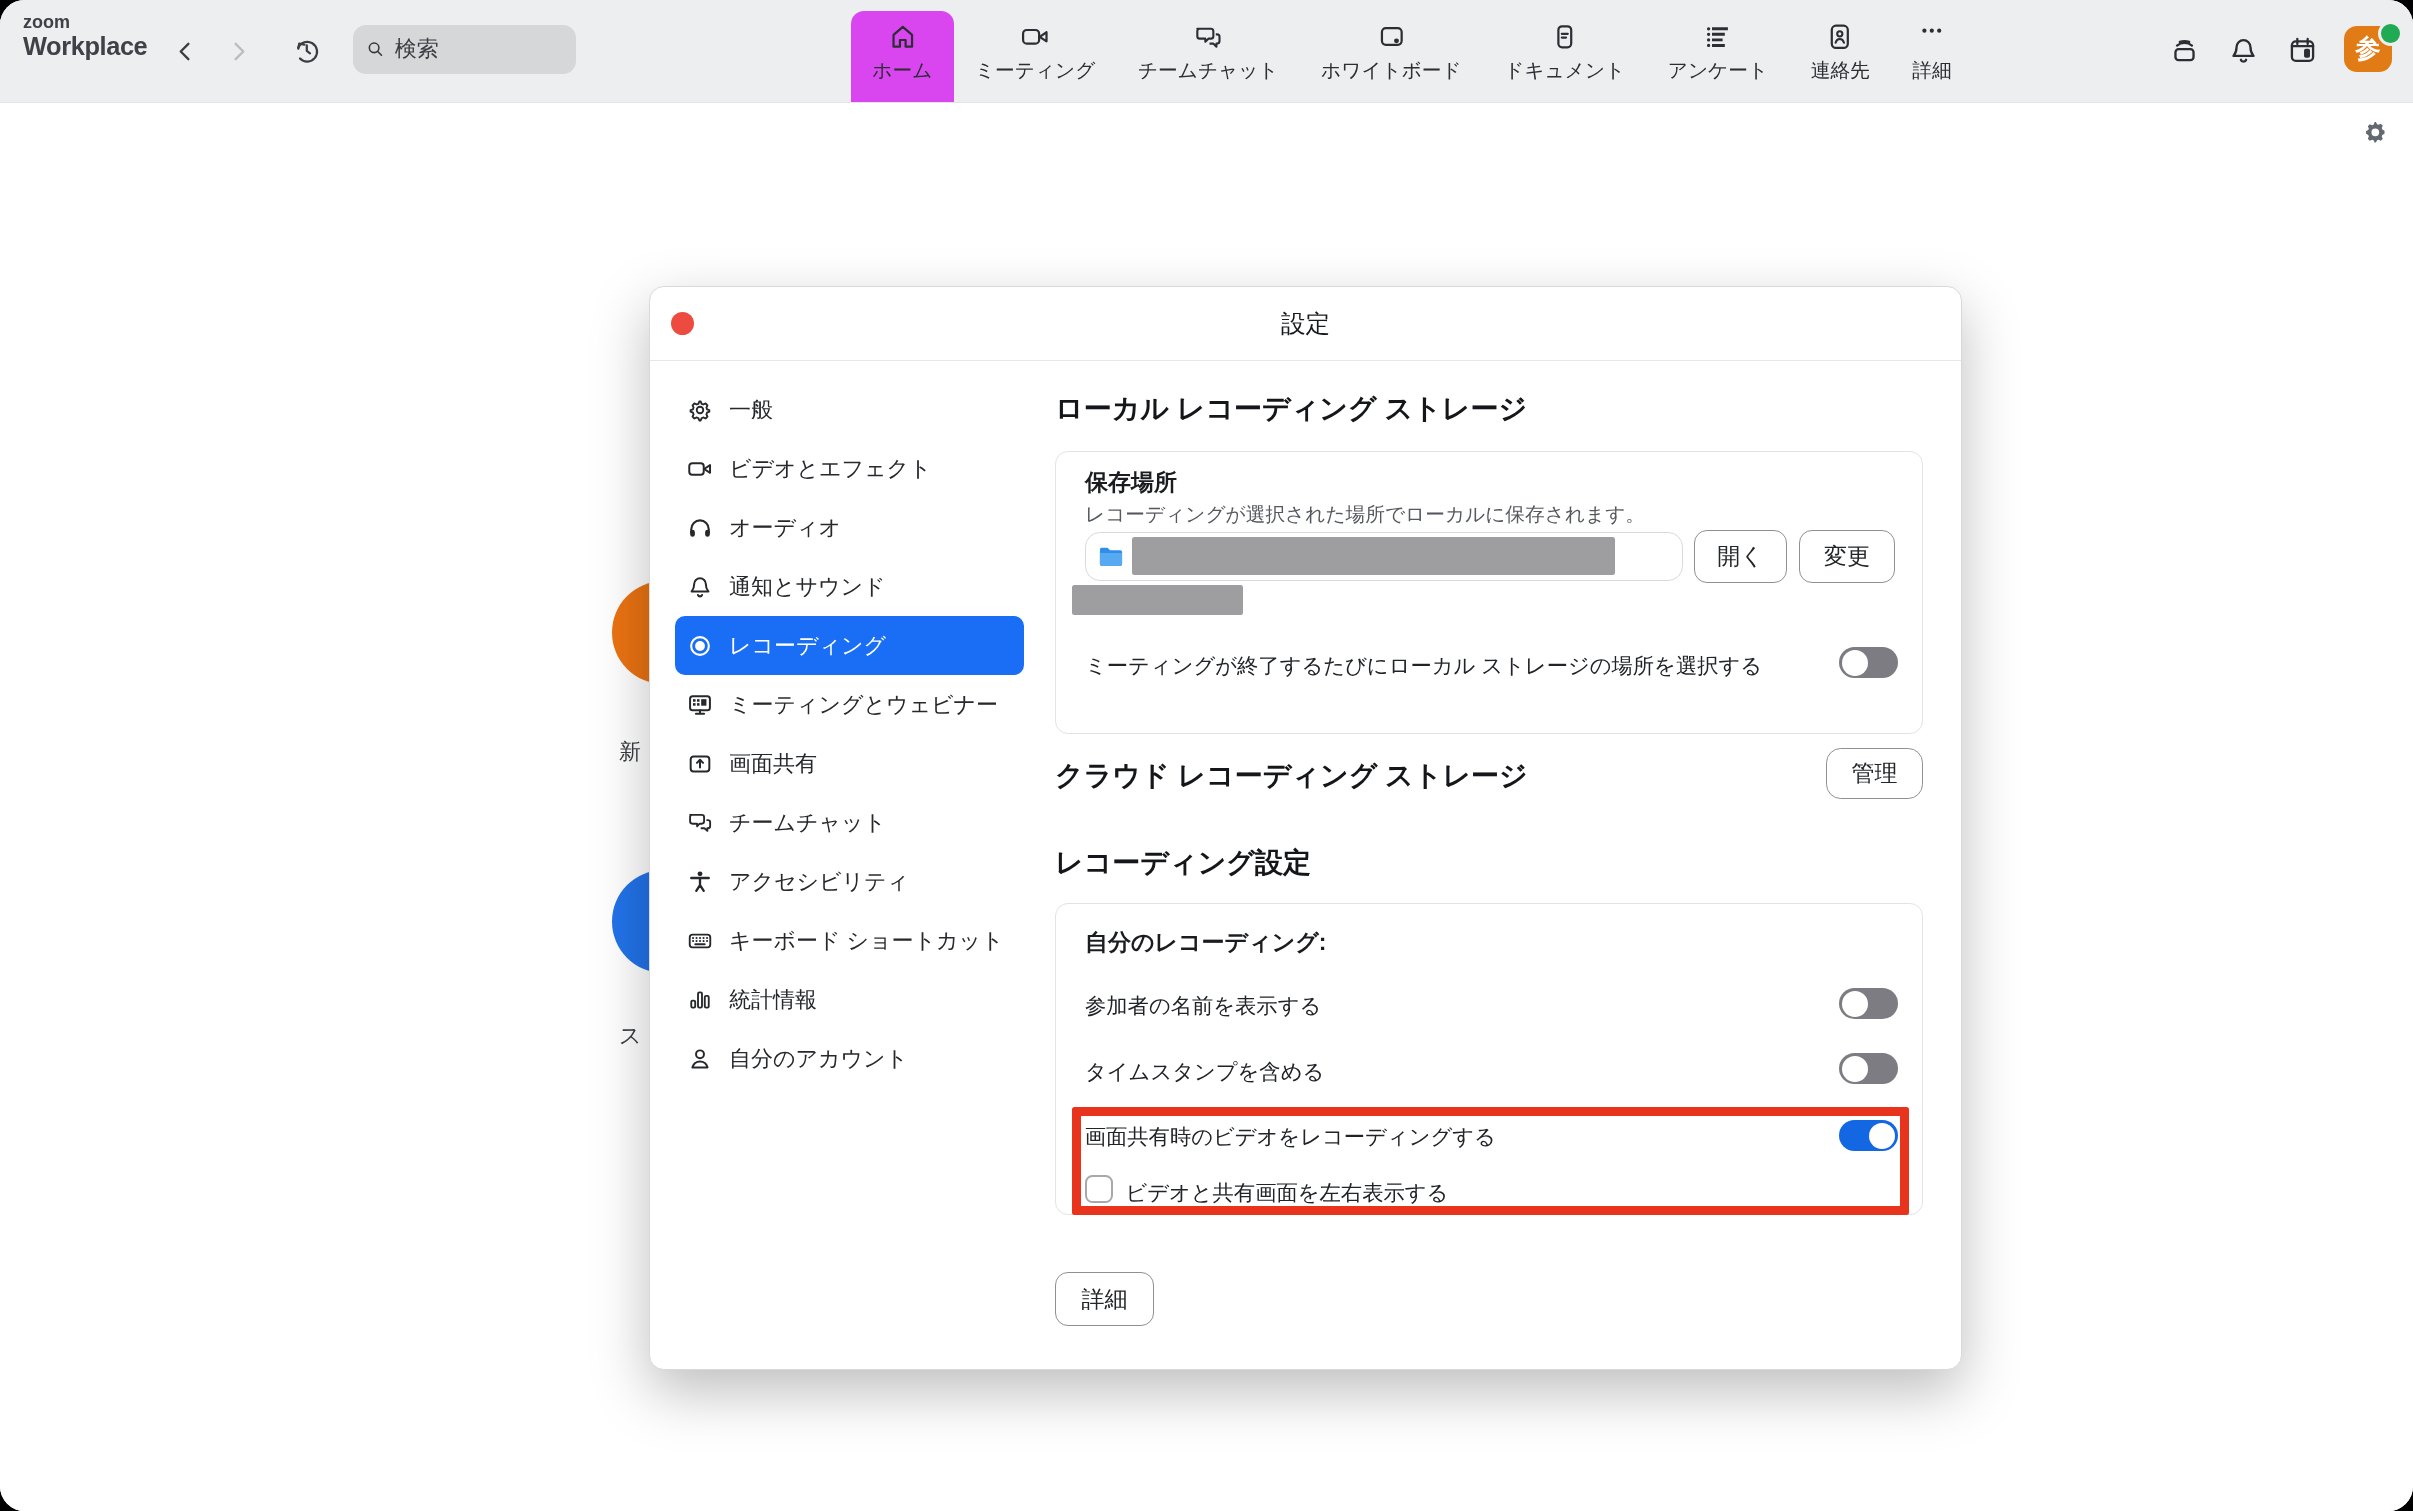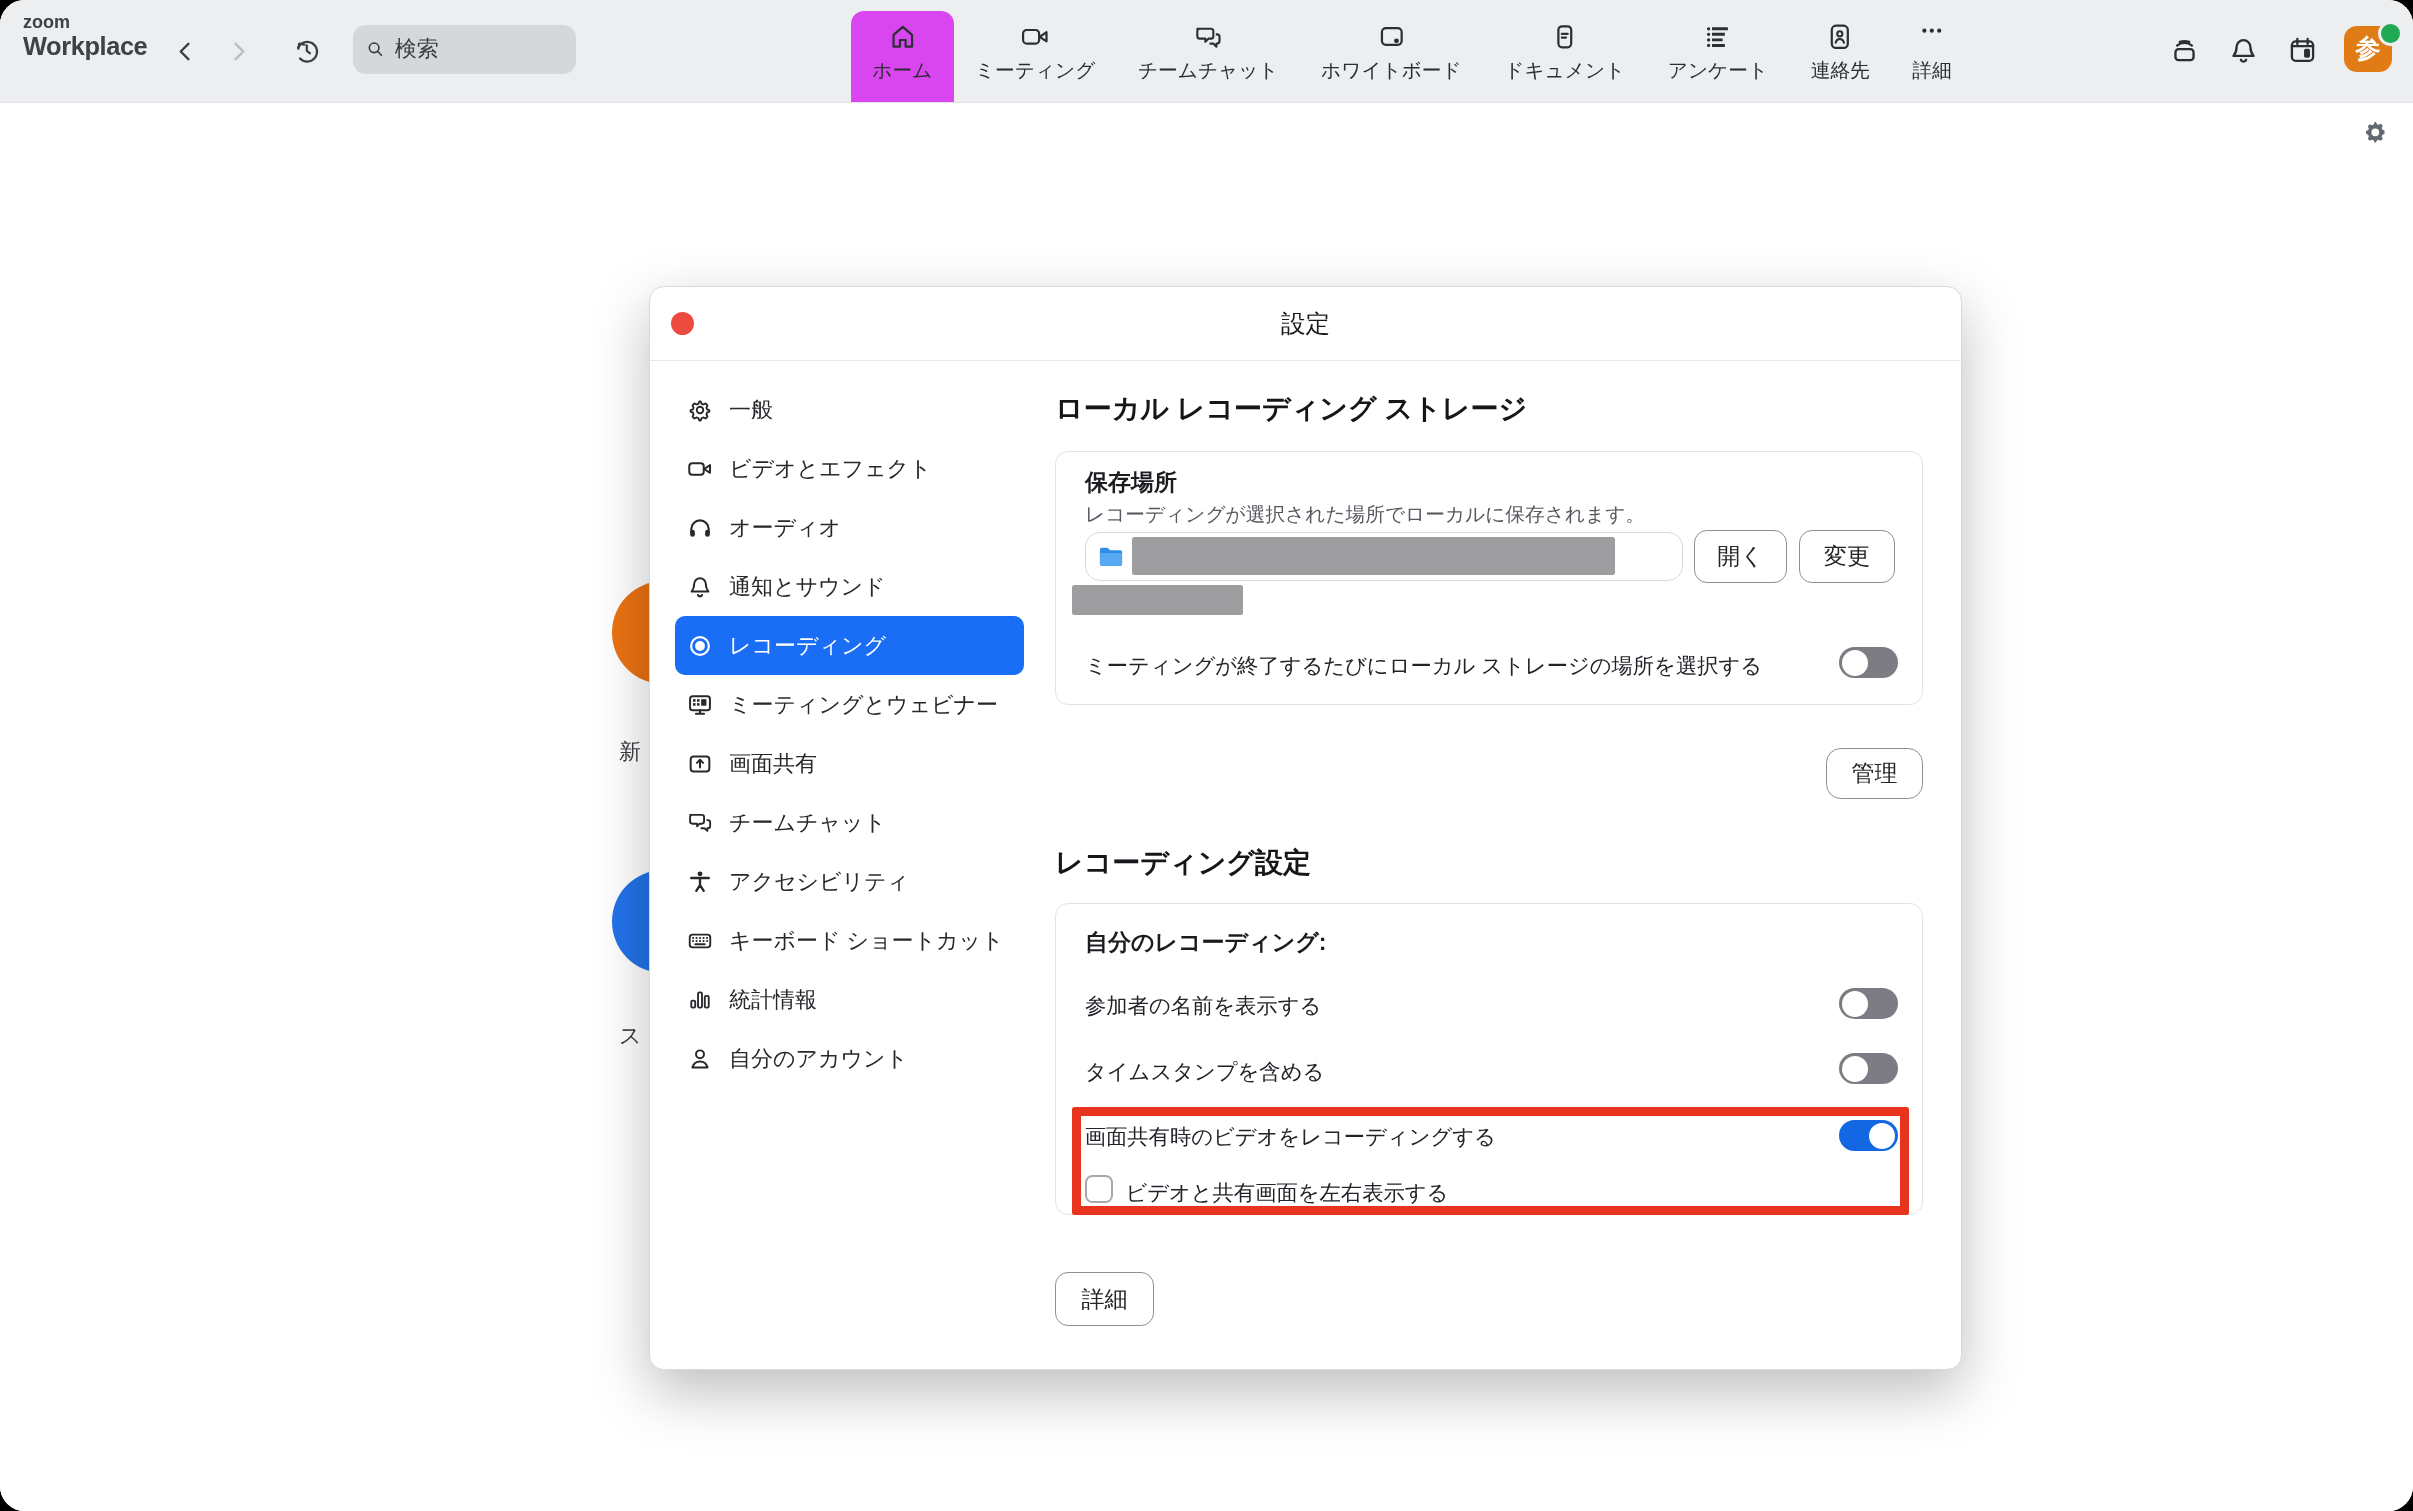"保存場所" div.card { height: 254px -> 283px }
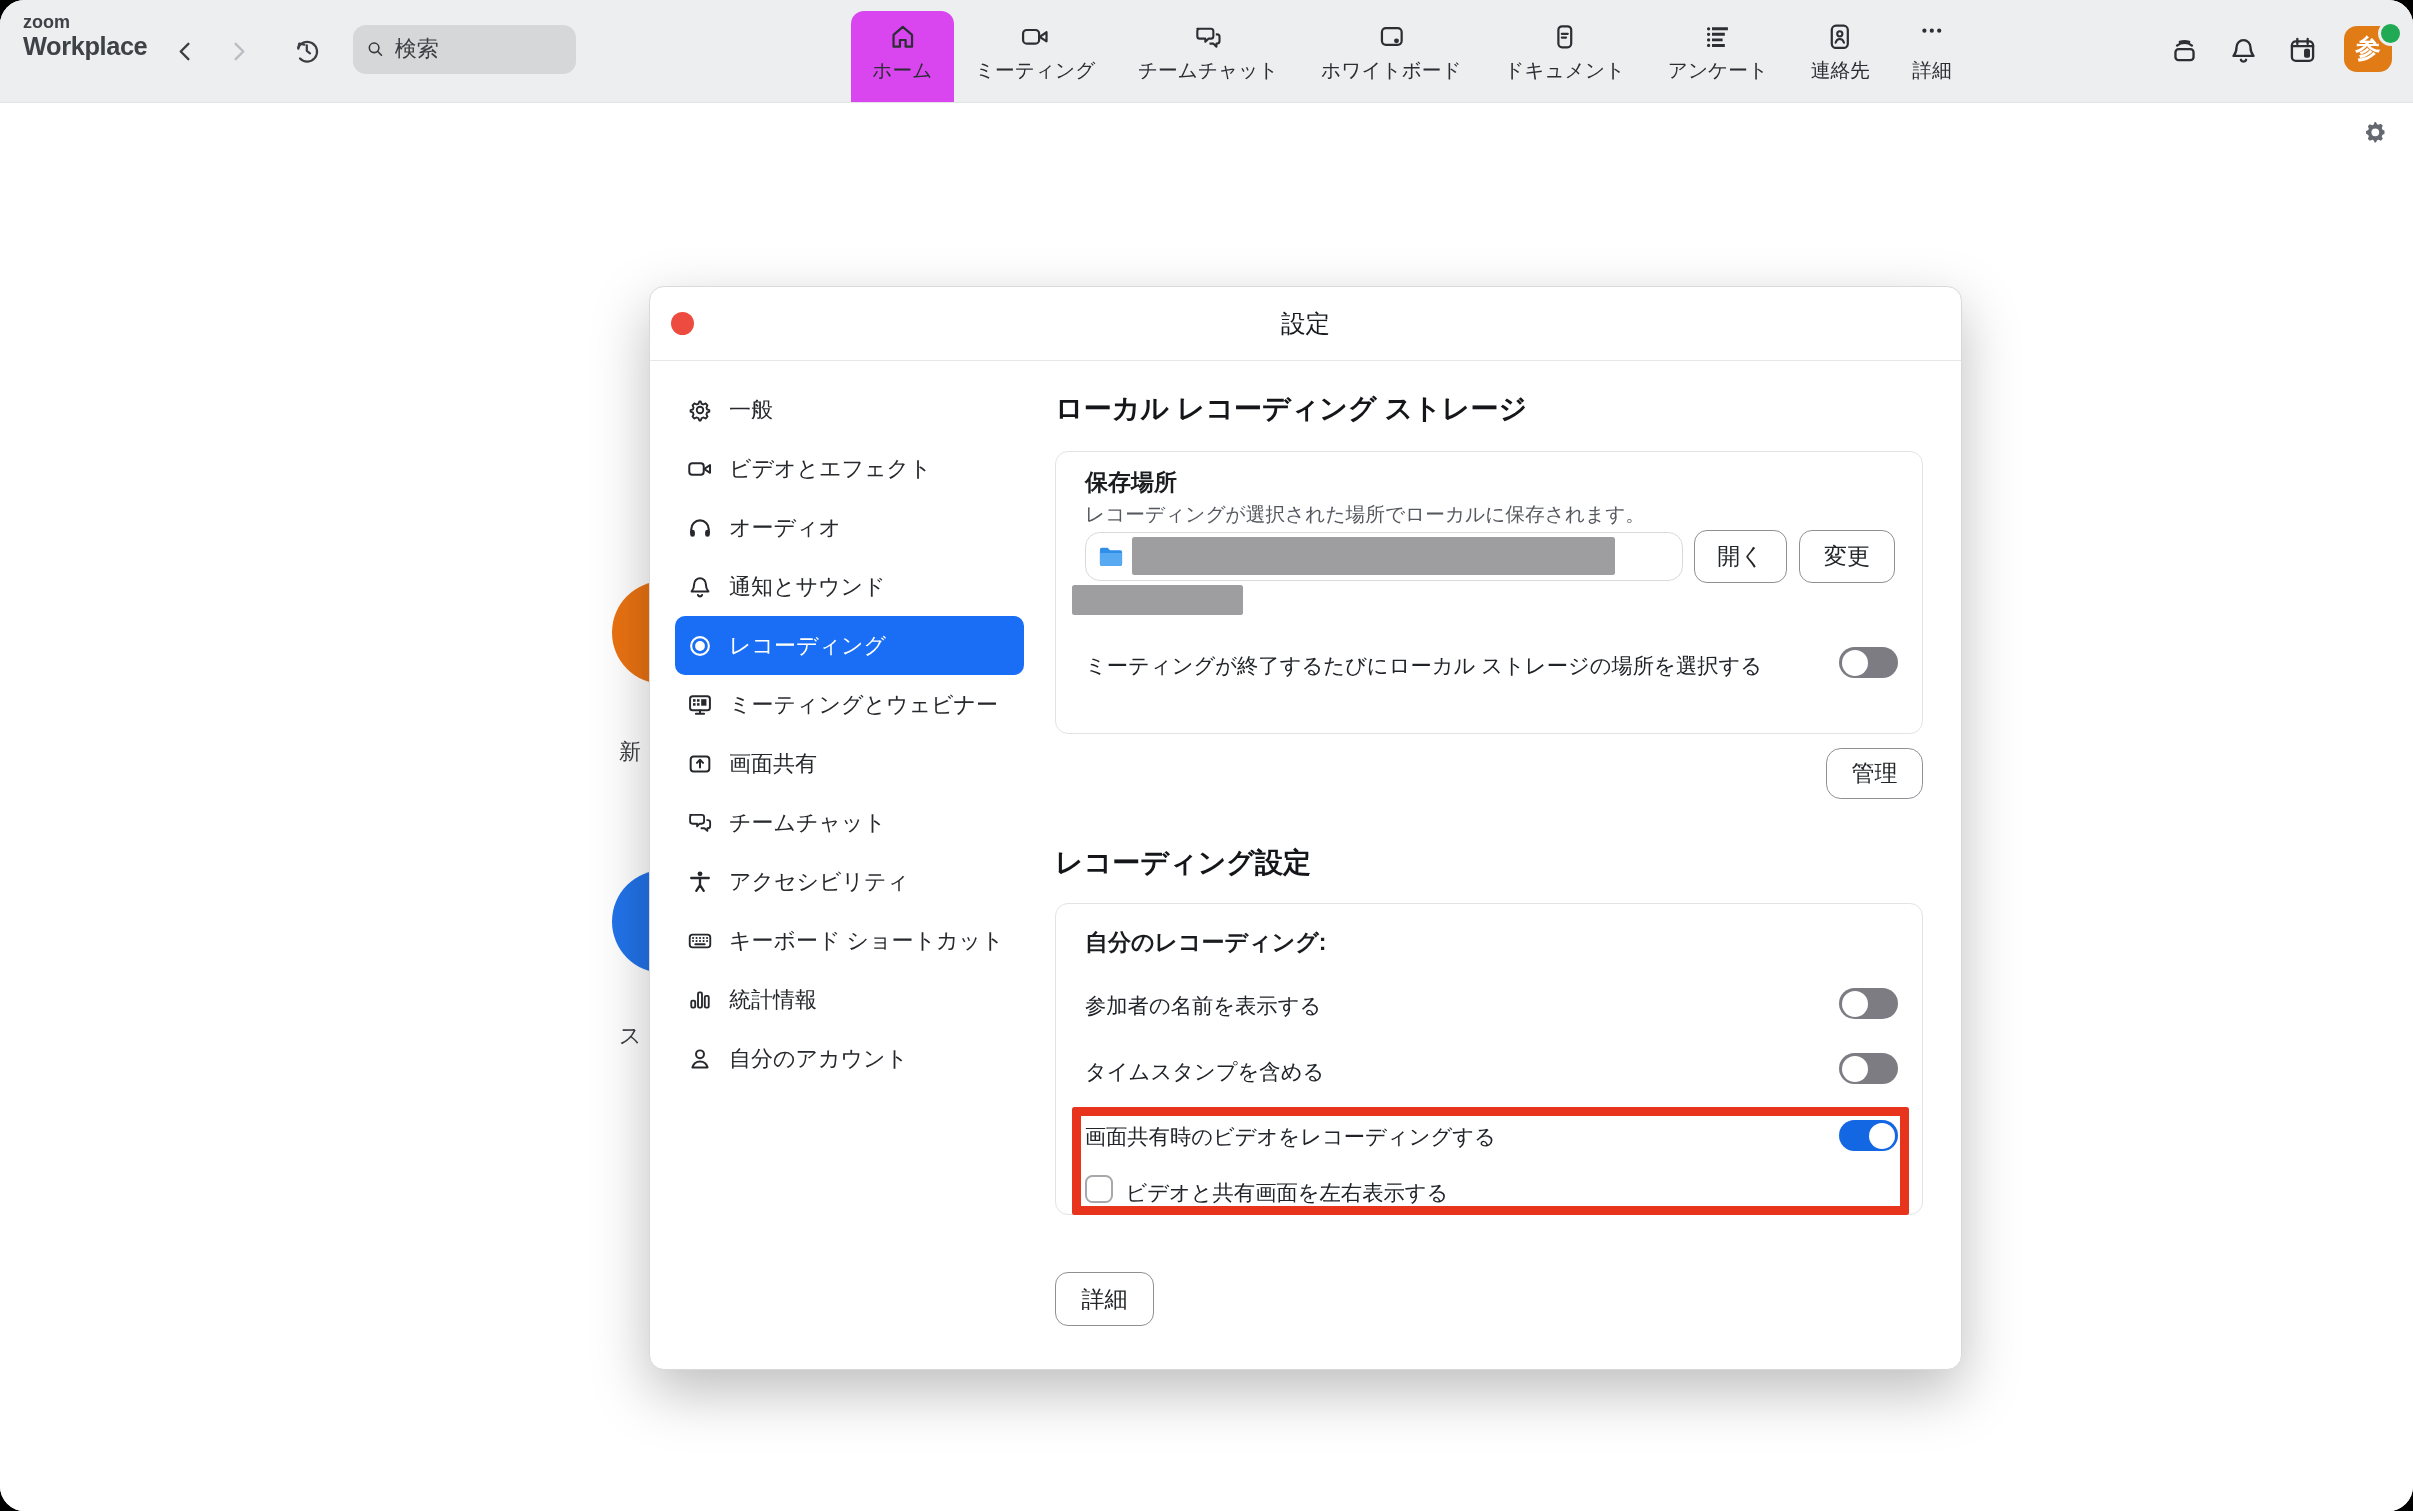"クラウド レコーディング ストレージ" div.h1 { html: none -> <div>クラウド レコーディング ストレージ</div> }
